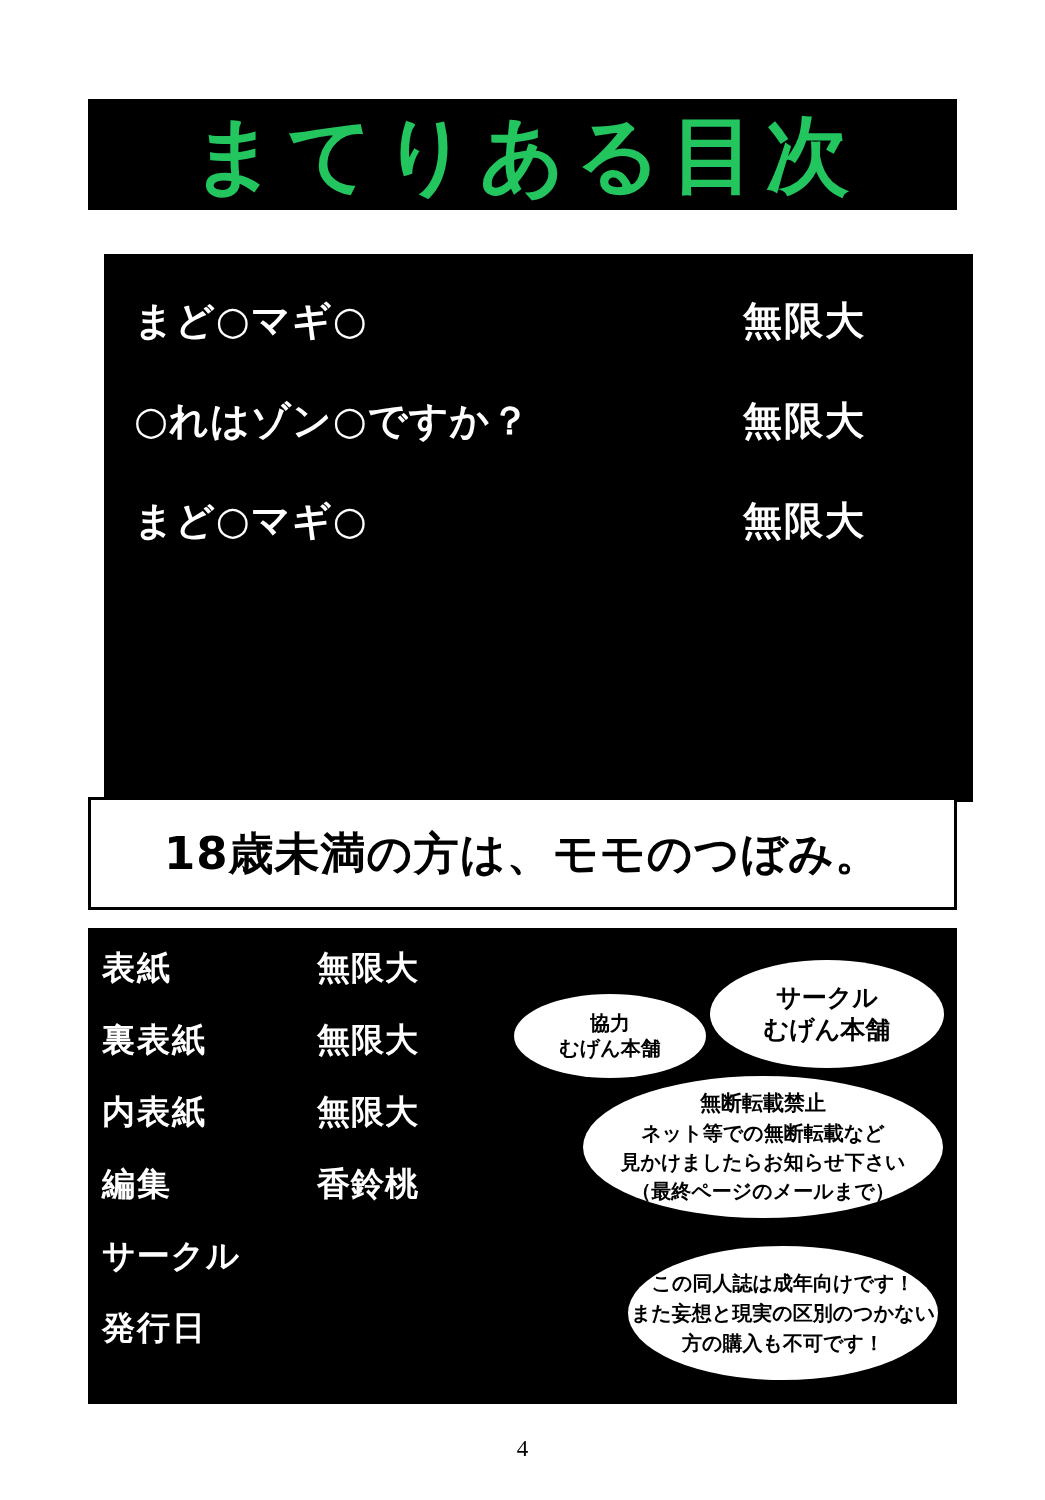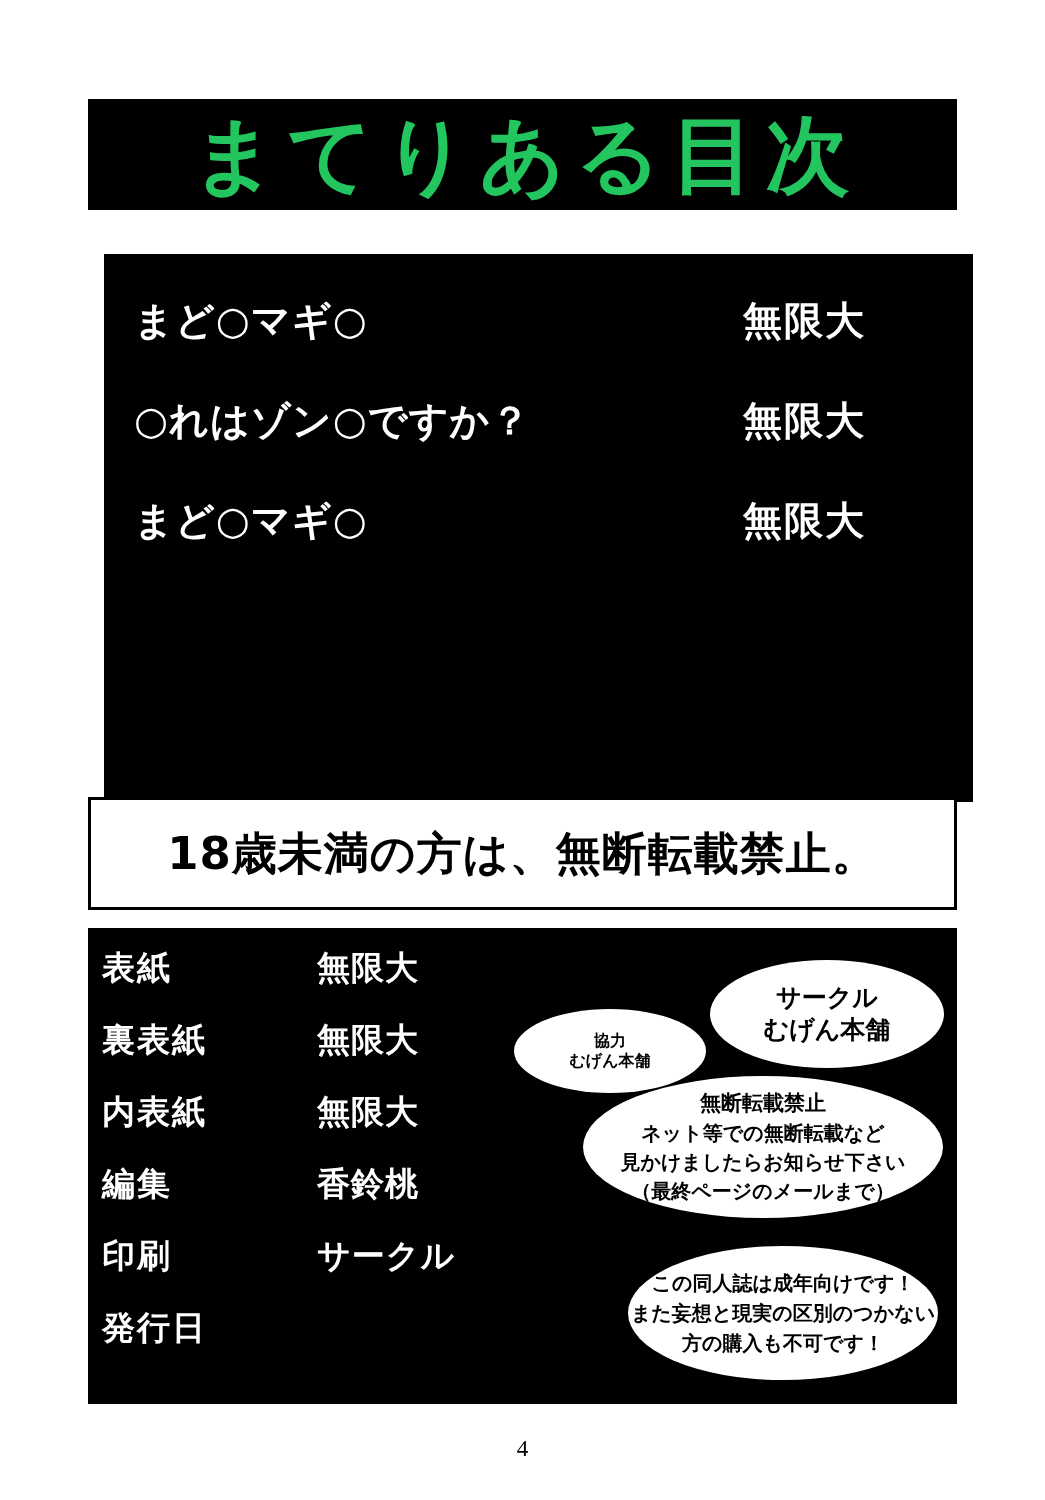"18歳未満の方は、無断転載禁止。" div.age-text { text: 無断転載禁止 -> モモのつぼみ }
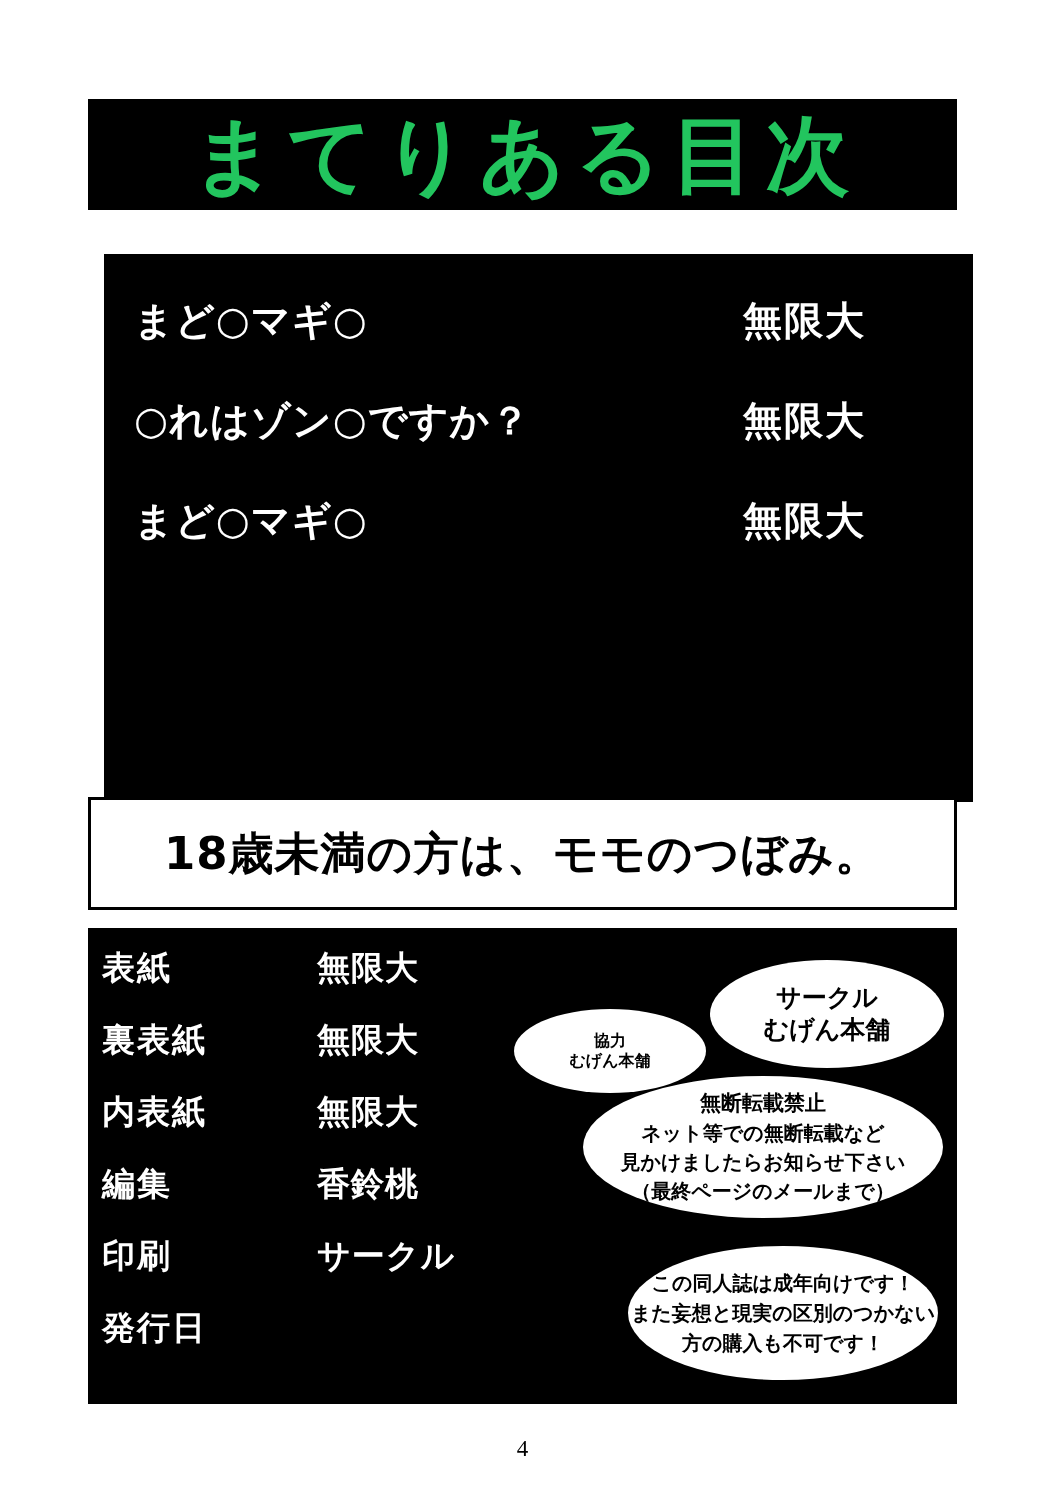"協力" .bubble-help { font-size: 16px -> 20px; top: 81px -> 66px }
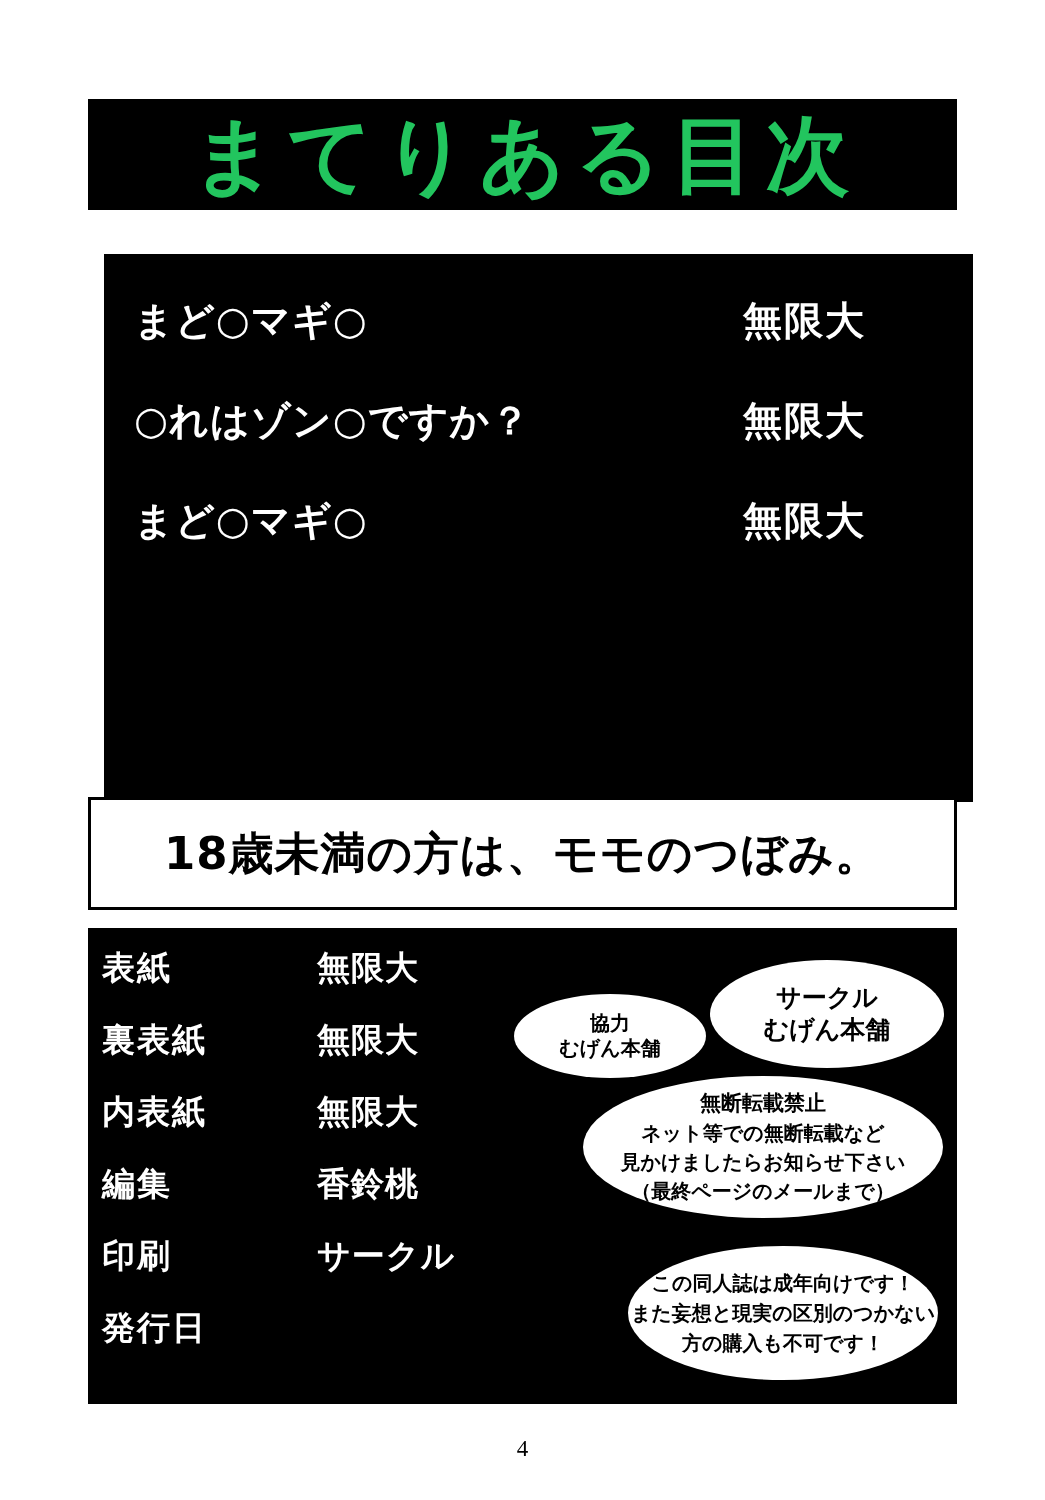"印刷" div.credit-label { html: <div>印刷</div> -> none }
